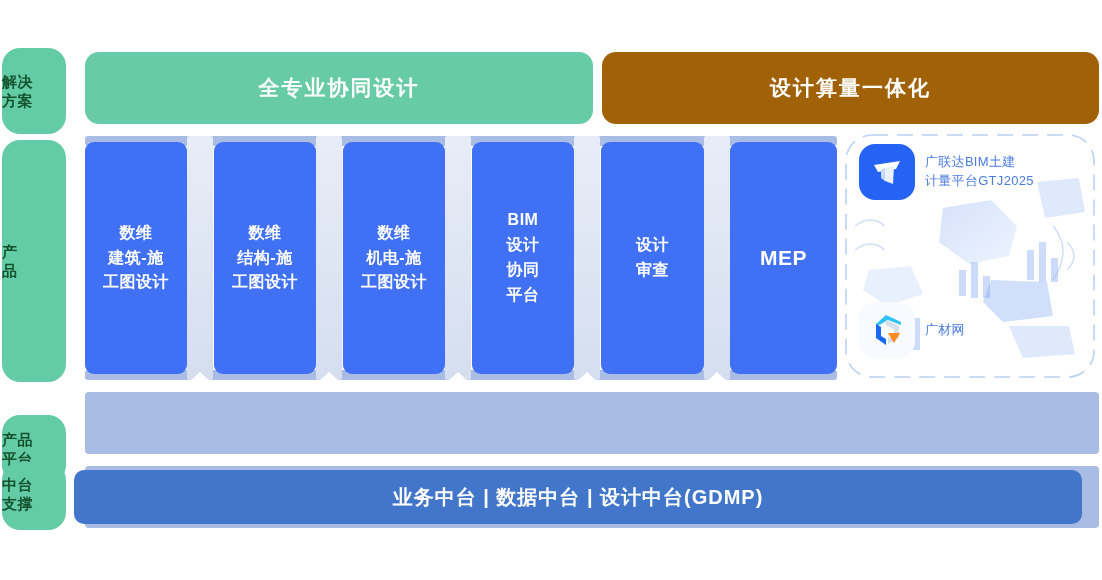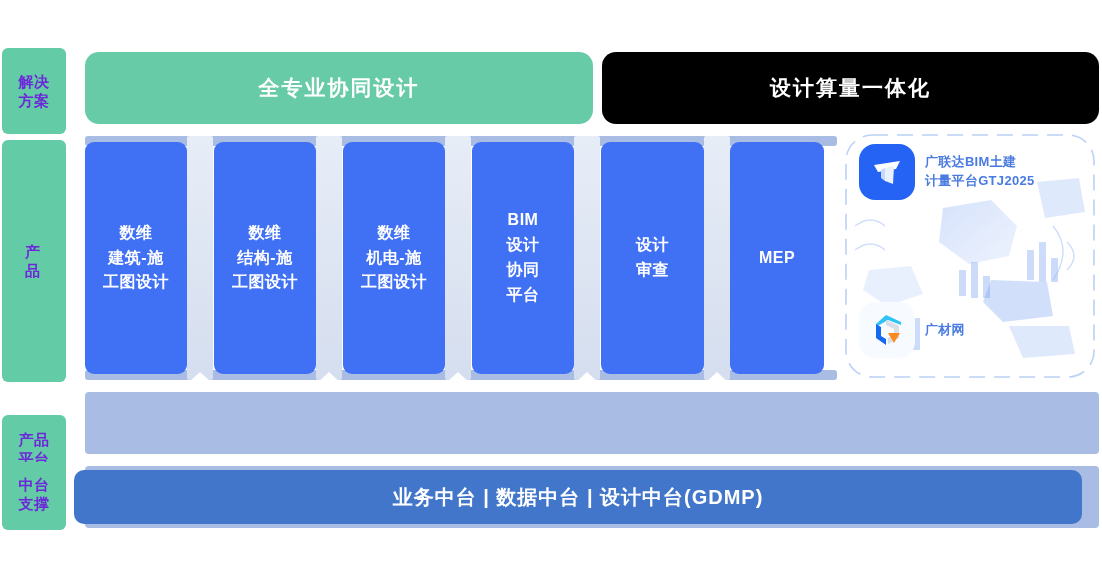"解决" .sidebar-pill { border-radius: 6px -> 18px; color: #6d28d9 -> #14532d; justify-content: center -> none }
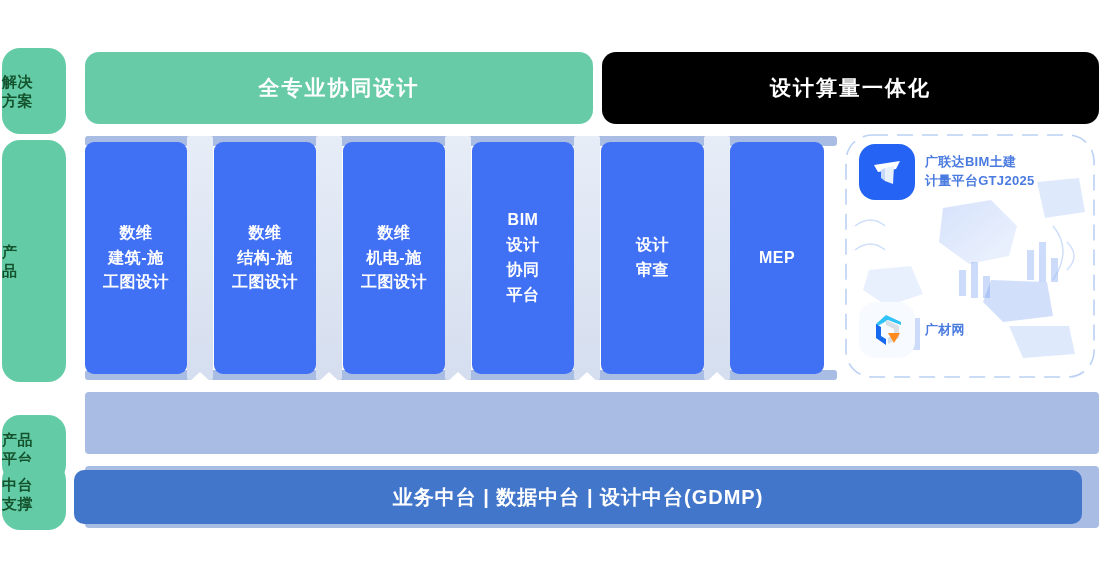"设计算量一体化" .solution-bar.grey { background: #000000 -> #a16207 }
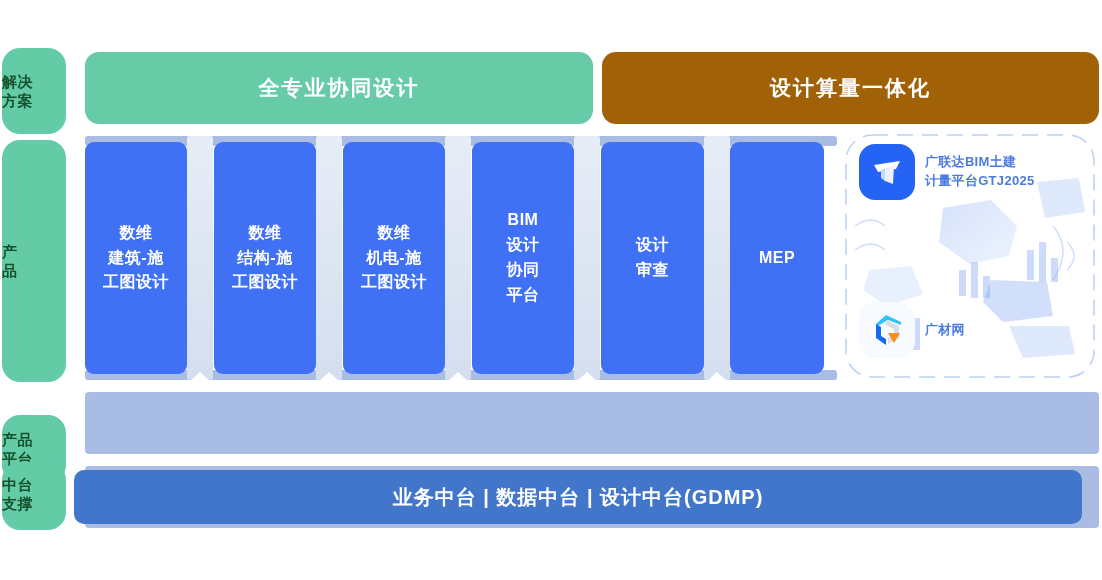"广联达BIM土建" .logo-name { font-weight: 700 -> 400 }
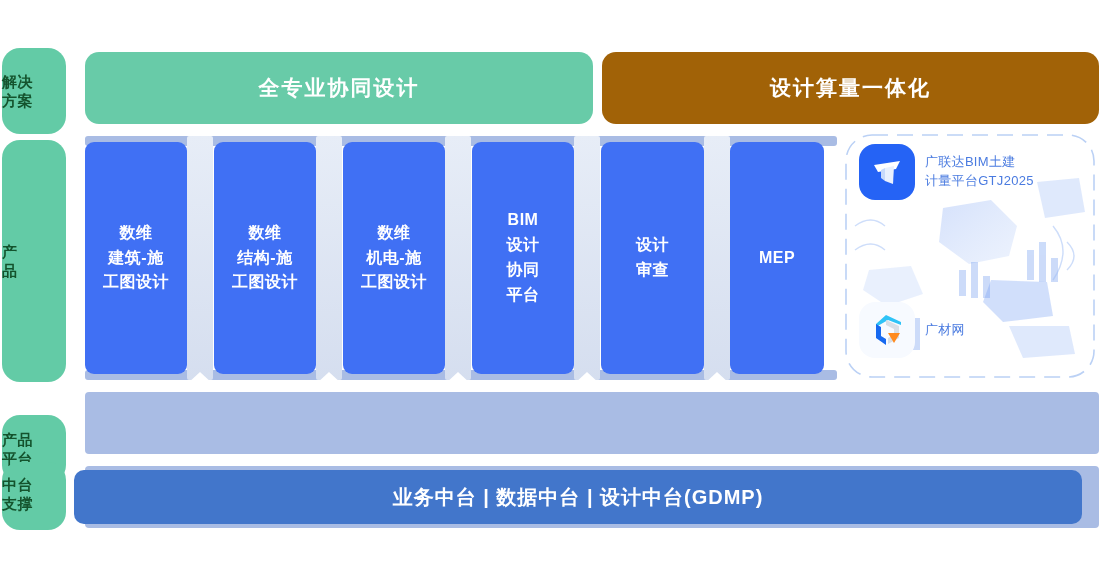"MEP" div.product-card { font-size: 16px -> 21px; width: 94px -> 107px }
